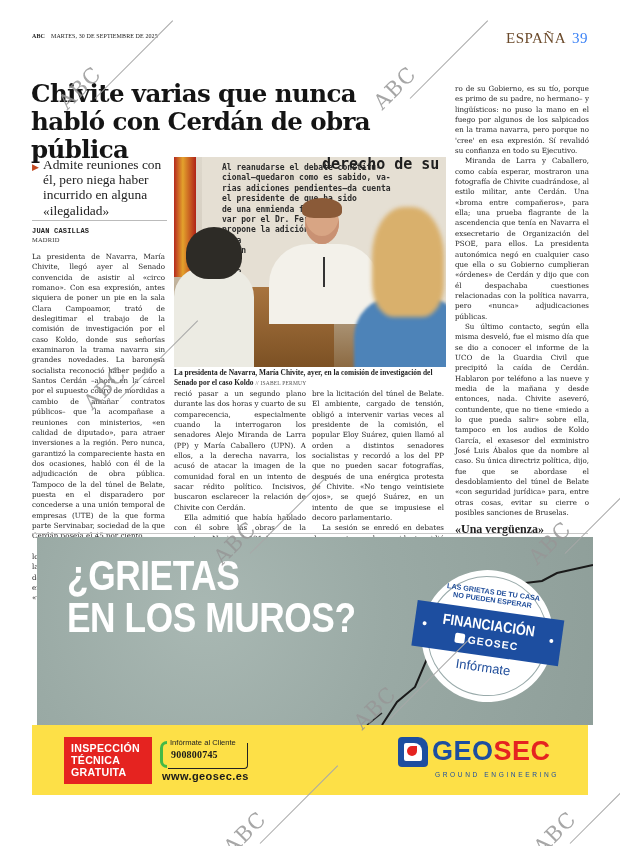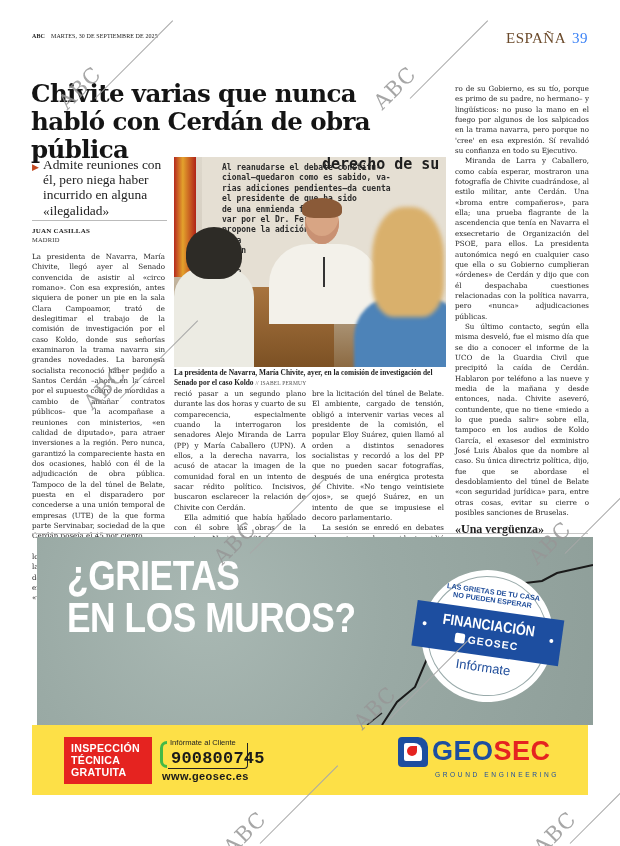"JUAN CASILLAS" .byline { font-family: Liberation Serif, serif -> Liberation Mono, monospace }
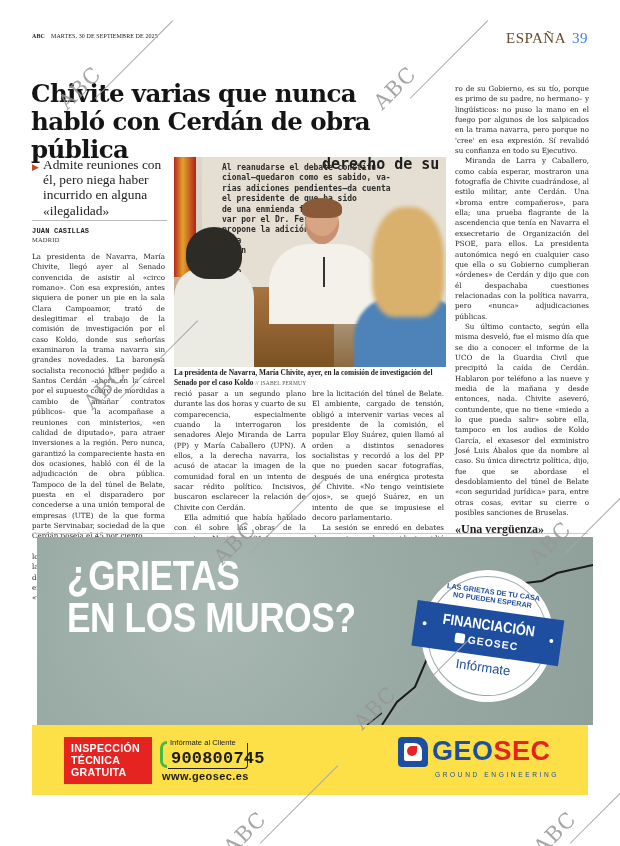"900800745" .phone-num { font-family: Liberation Mono, monospace -> Liberation Serif, serif; font-size: 17px -> 10px }
